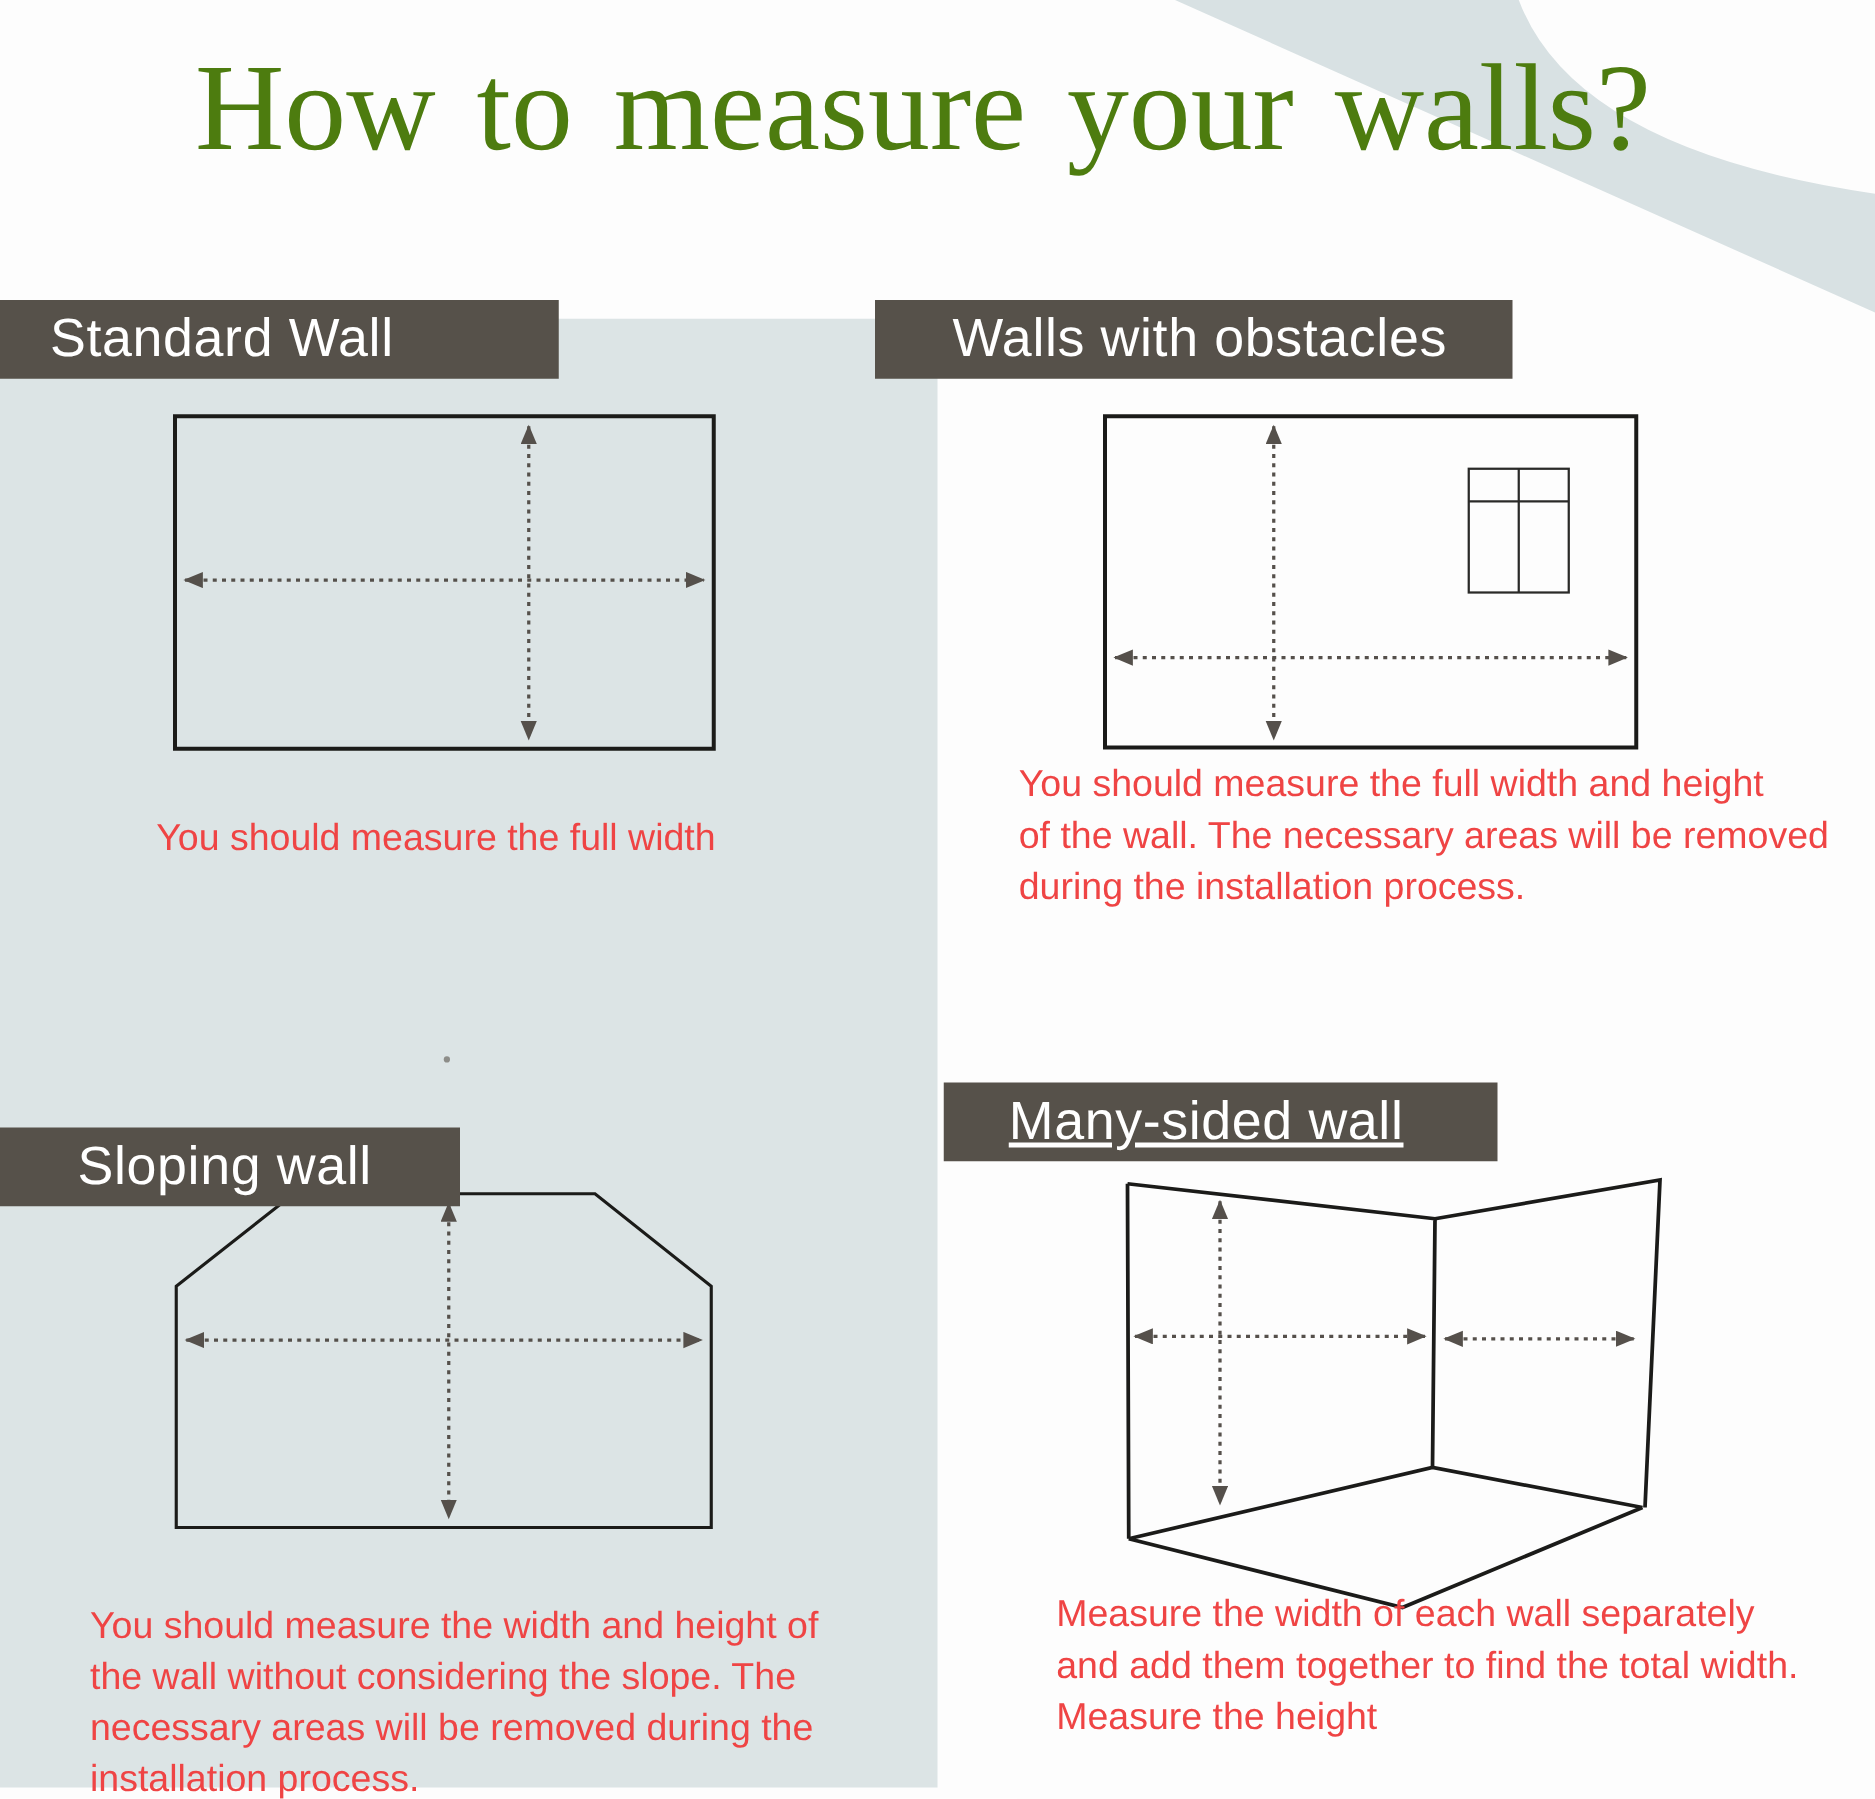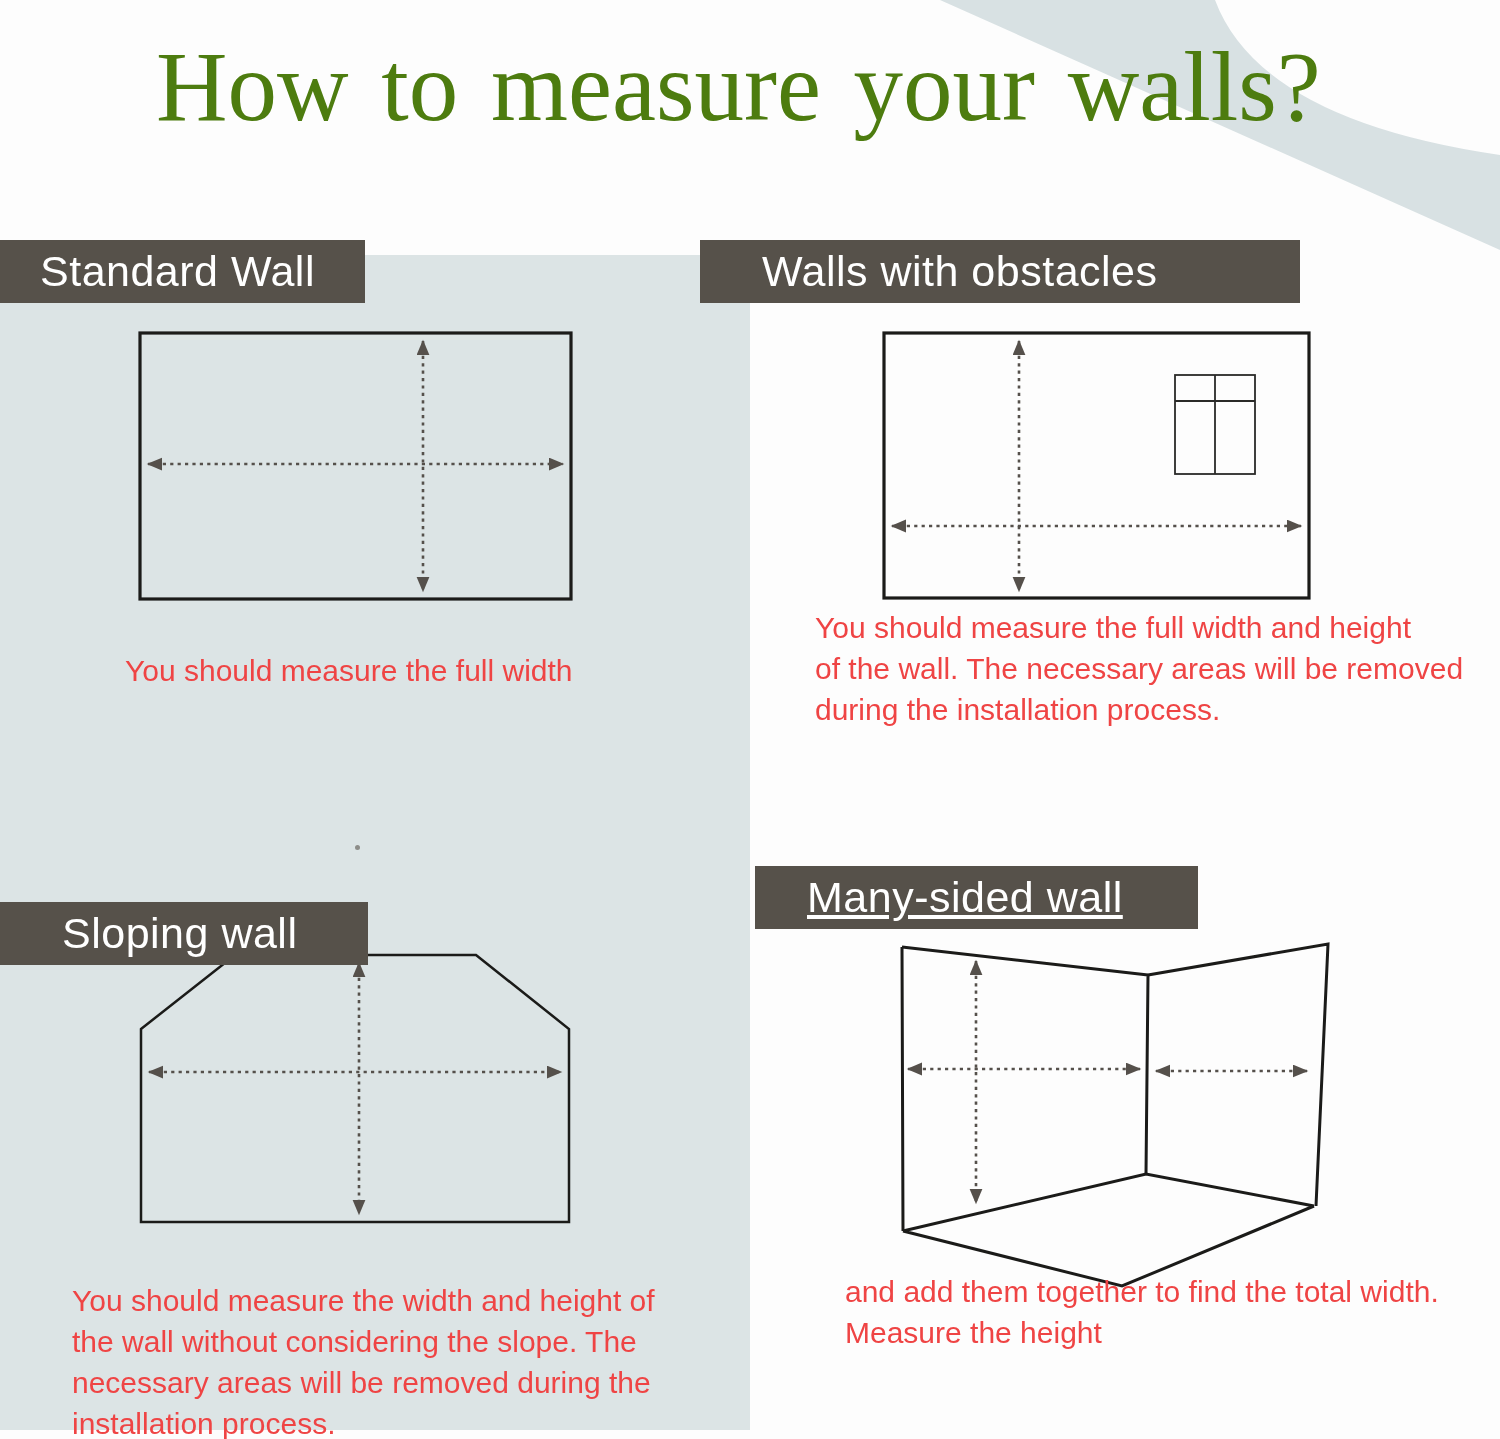"Standard Wall" #bar-standard { width: 365px -> 447px }
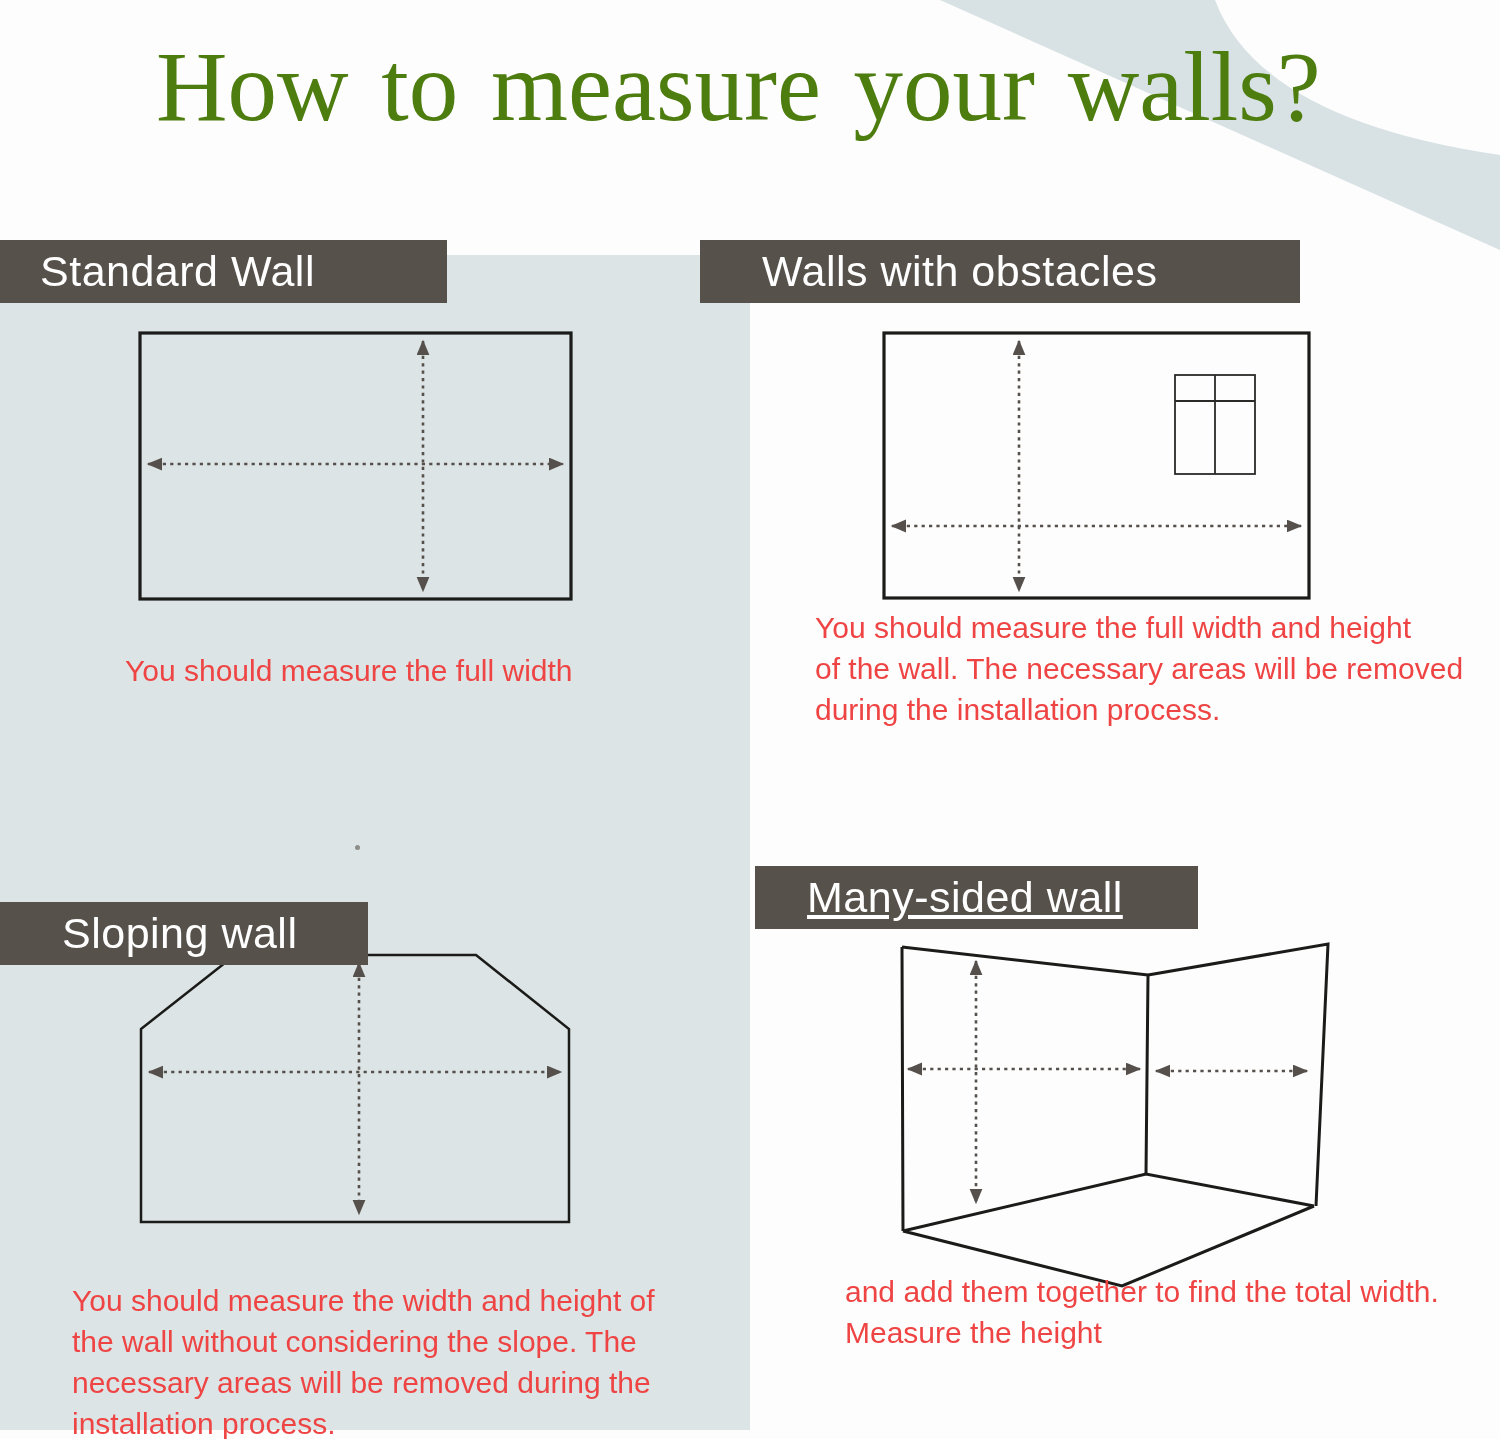"Walls with obstacles" #bar-obstacles { width: 600px -> 510px }
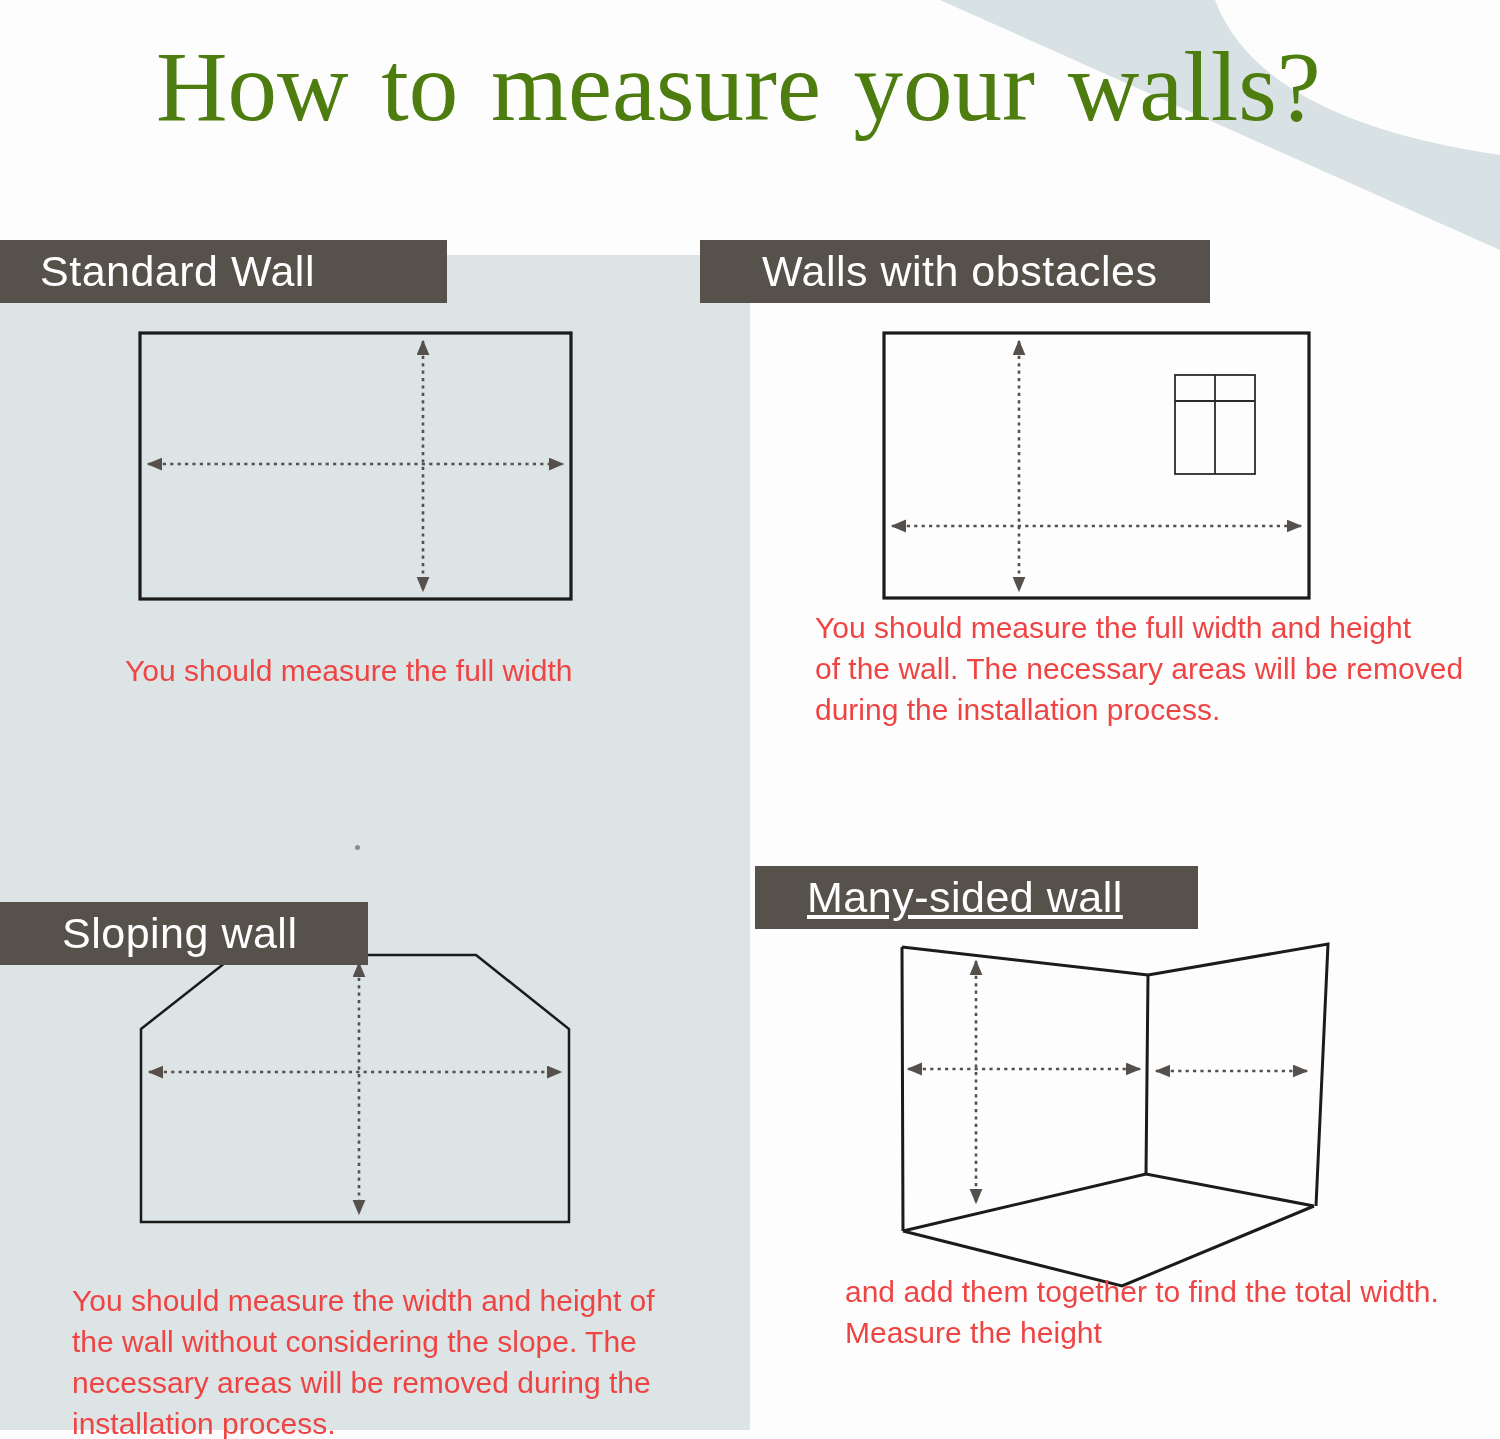"Measure the width of each" div { html: none -> <div>Measure the width of each wall separately</div> }
